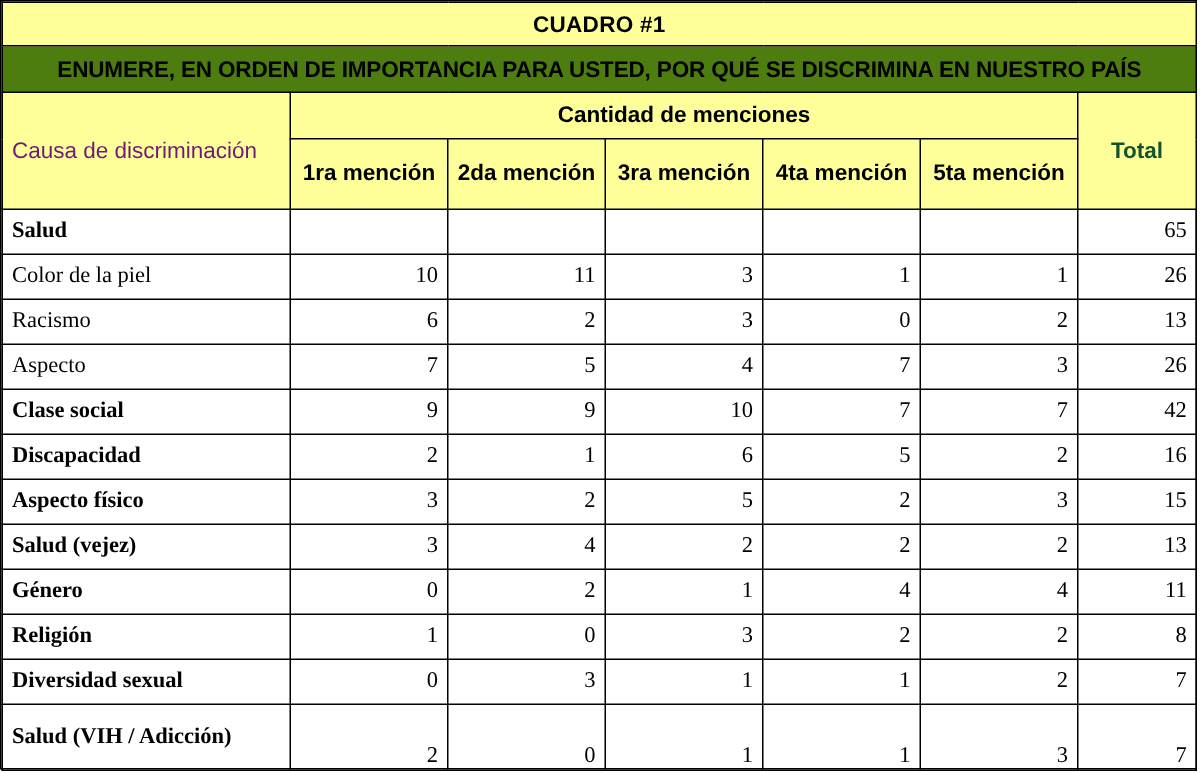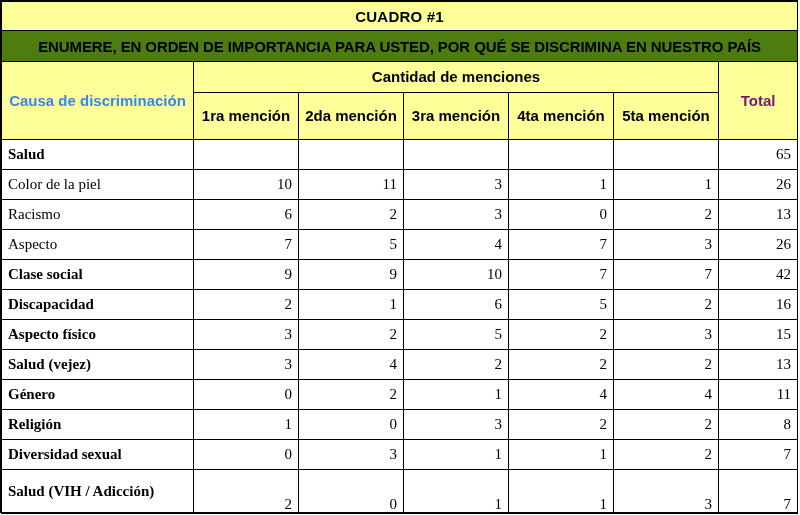"Causa de discriminación" .hdr-causa { color: #3b82f6 -> #701a75; font-weight: bold -> normal; text-align: center -> none }
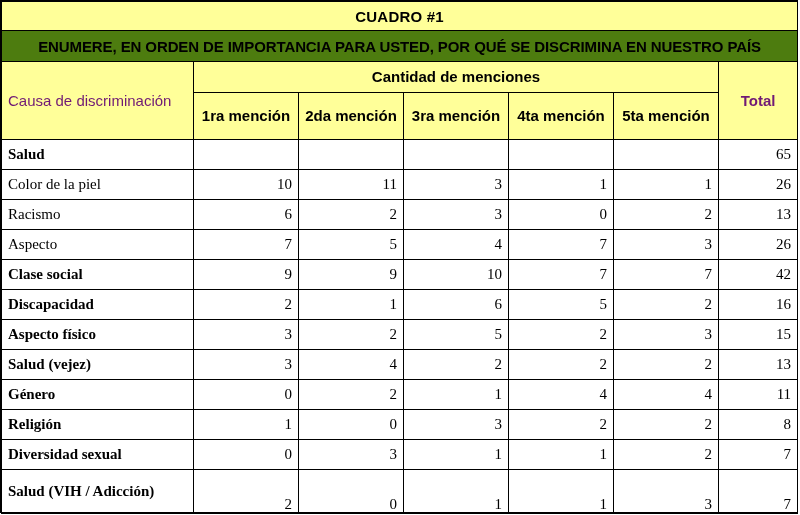"Total" .hdr-total { color: #701a75 -> #14532d }
